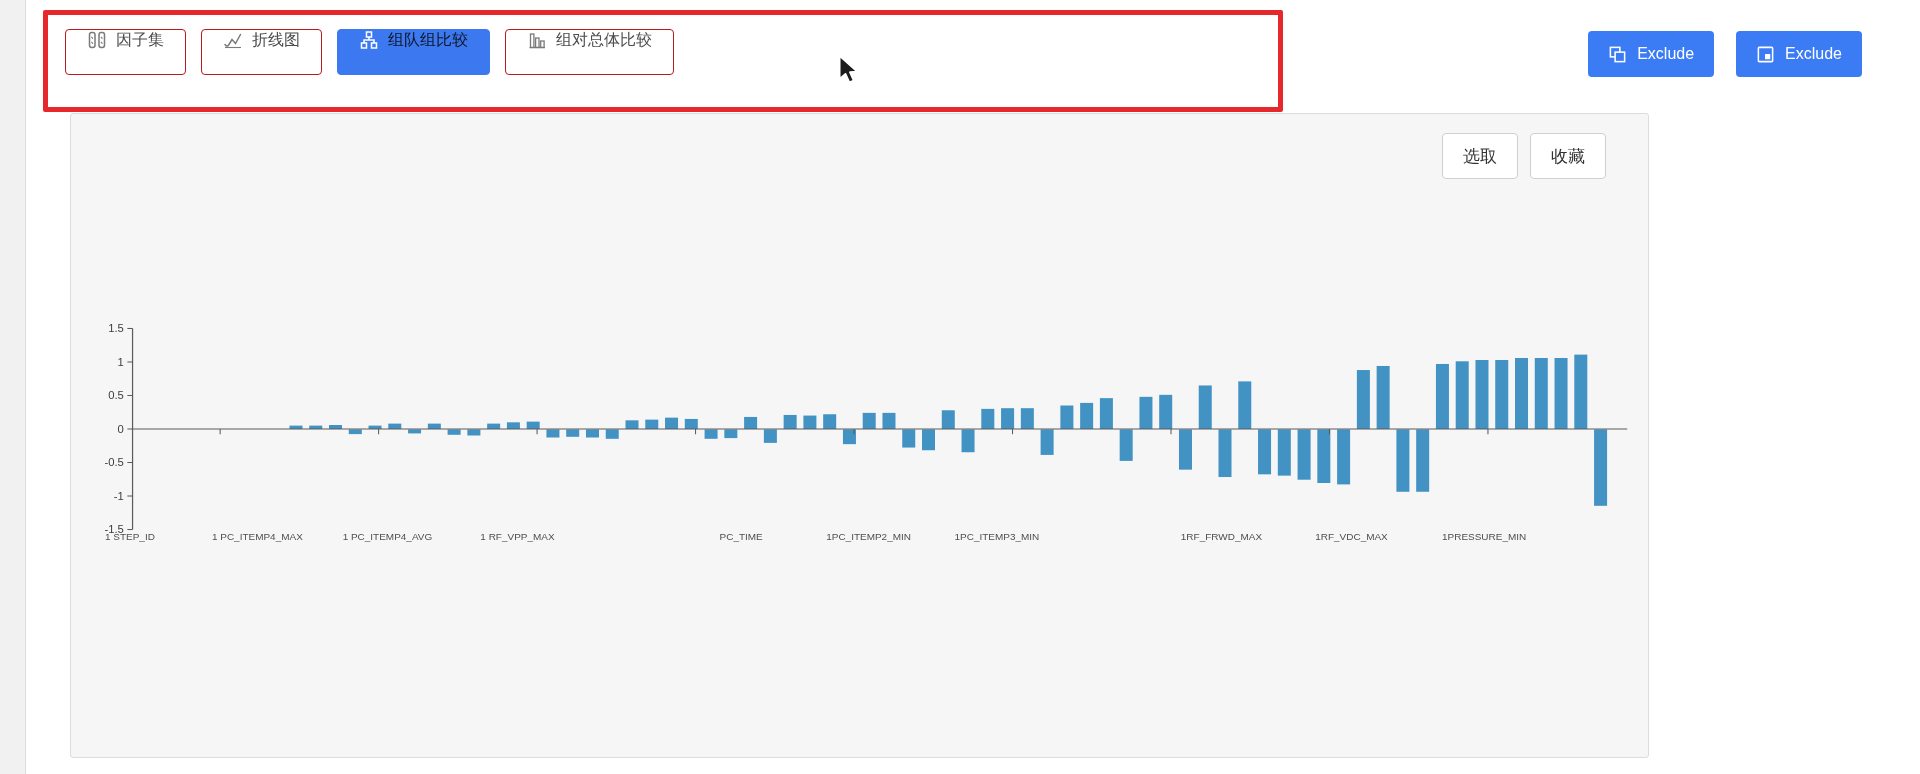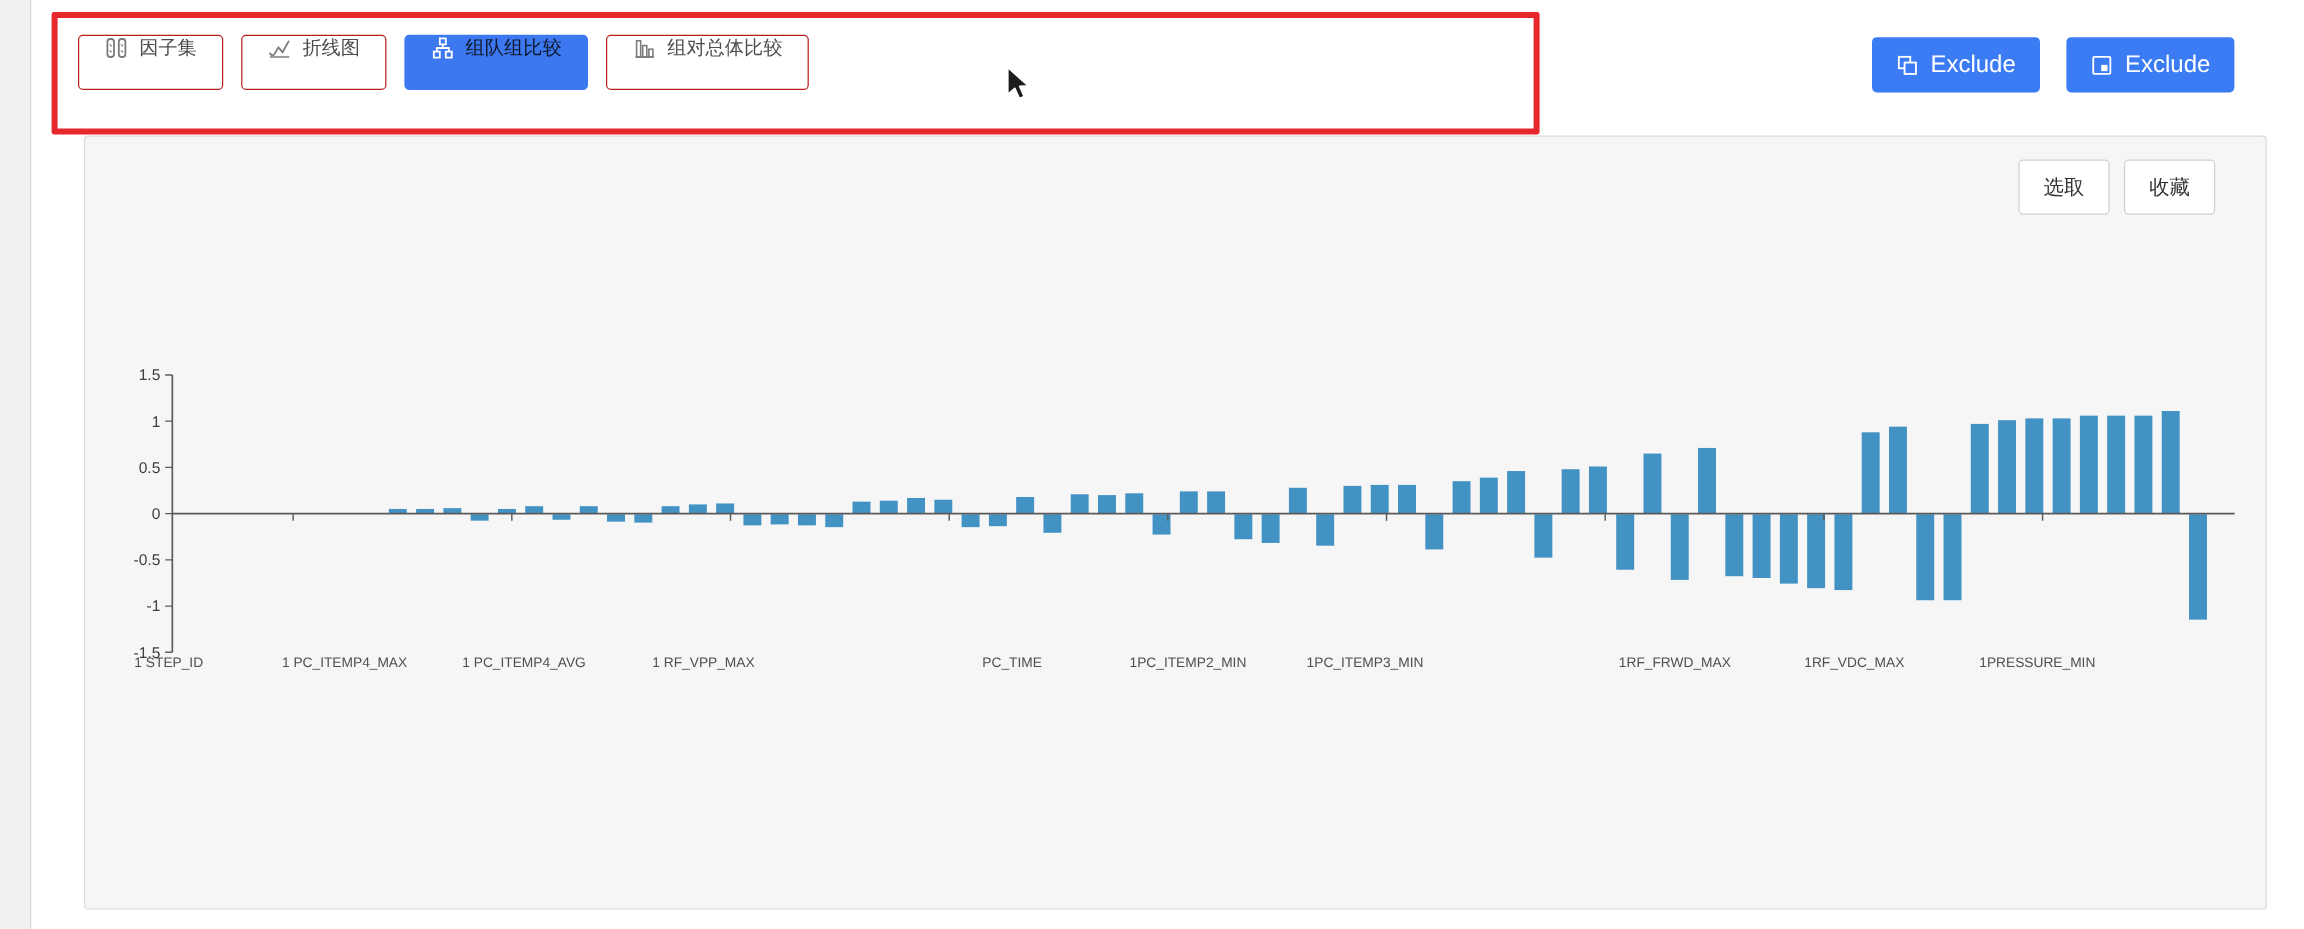"Exclude" .action-btn { font-size: 20px -> 16px }
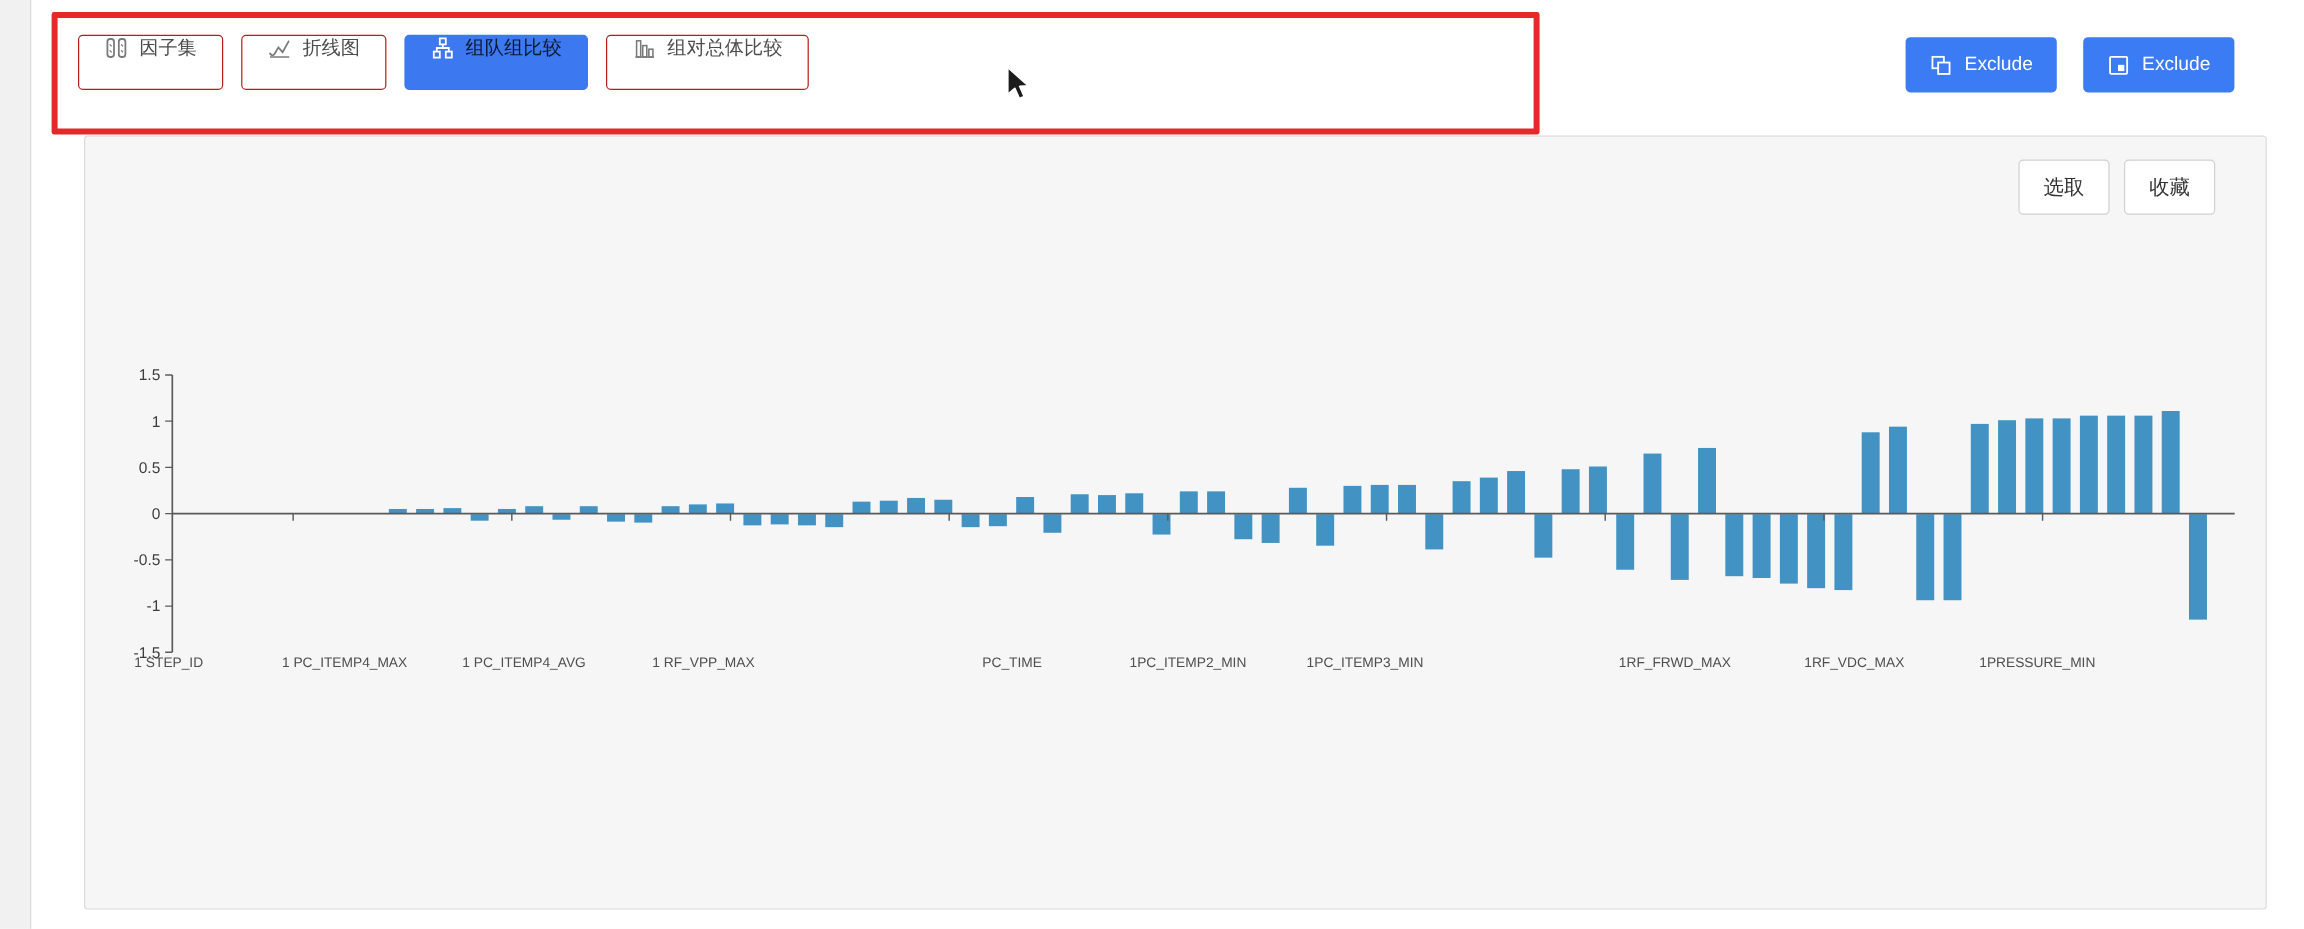"选取" .chart-panel { width: 1819px -> 1579px }
